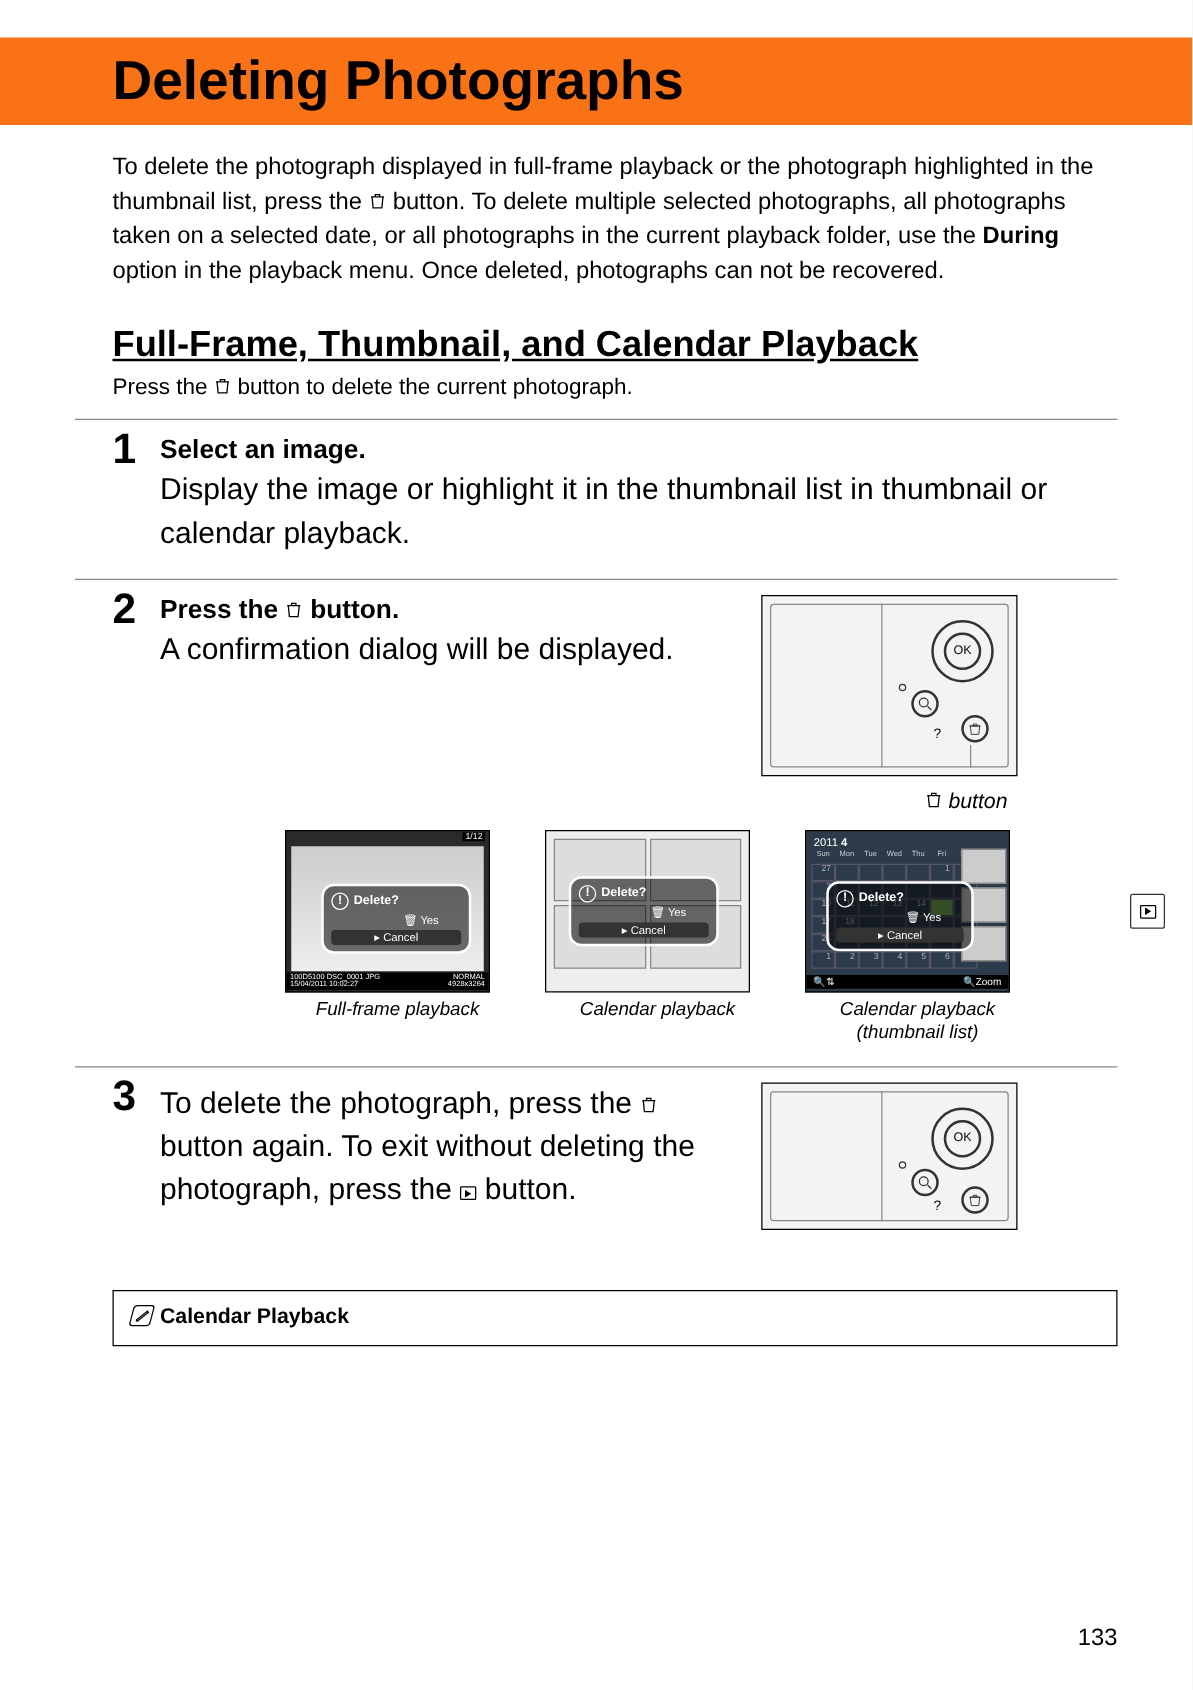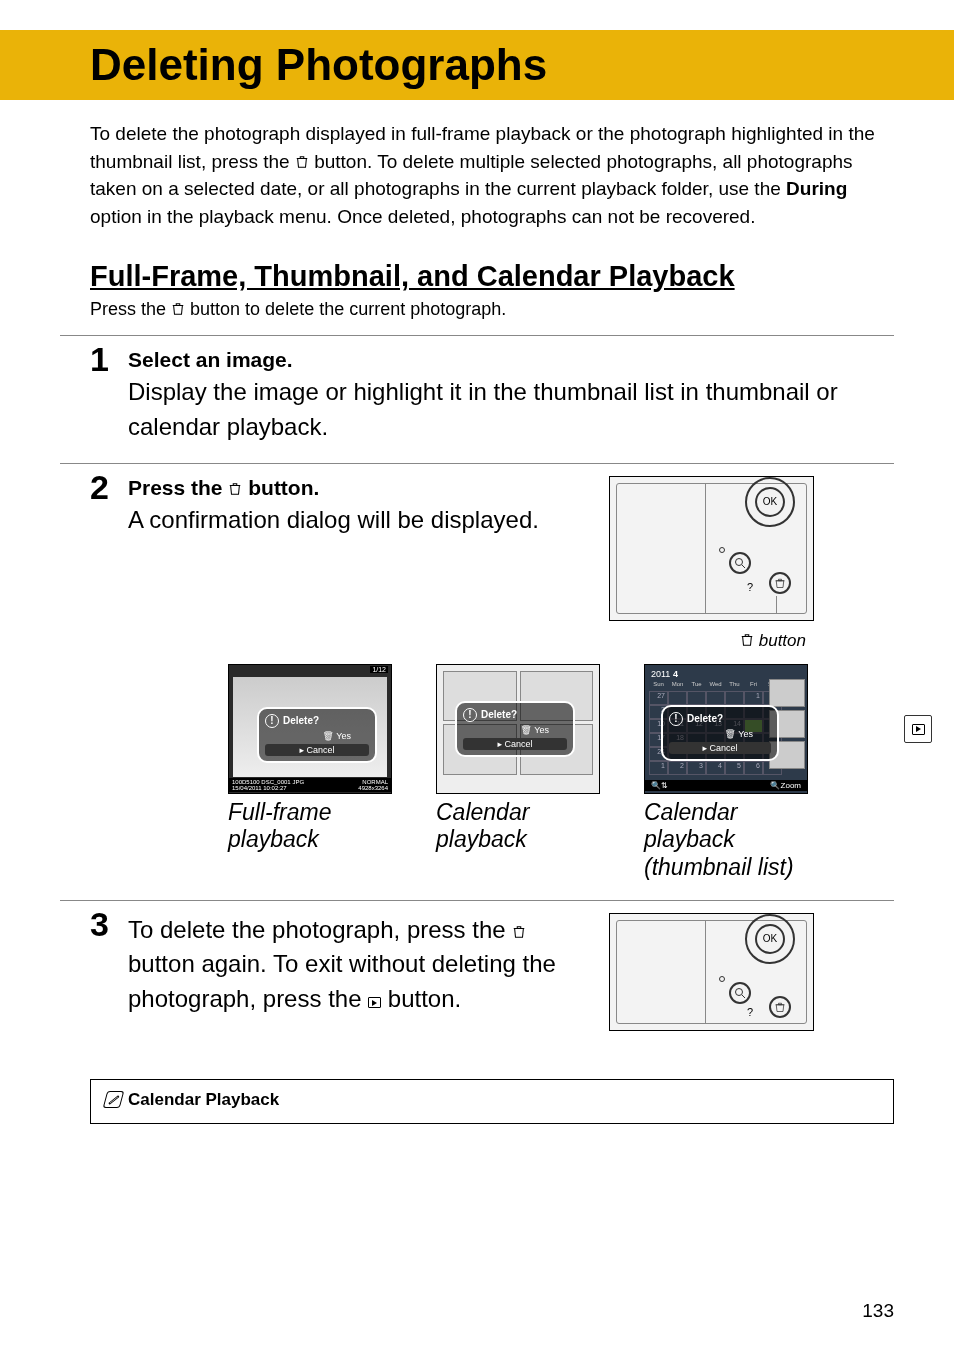"Deleting Photographs" .main-title { background: #eab308 -> #f97316 }
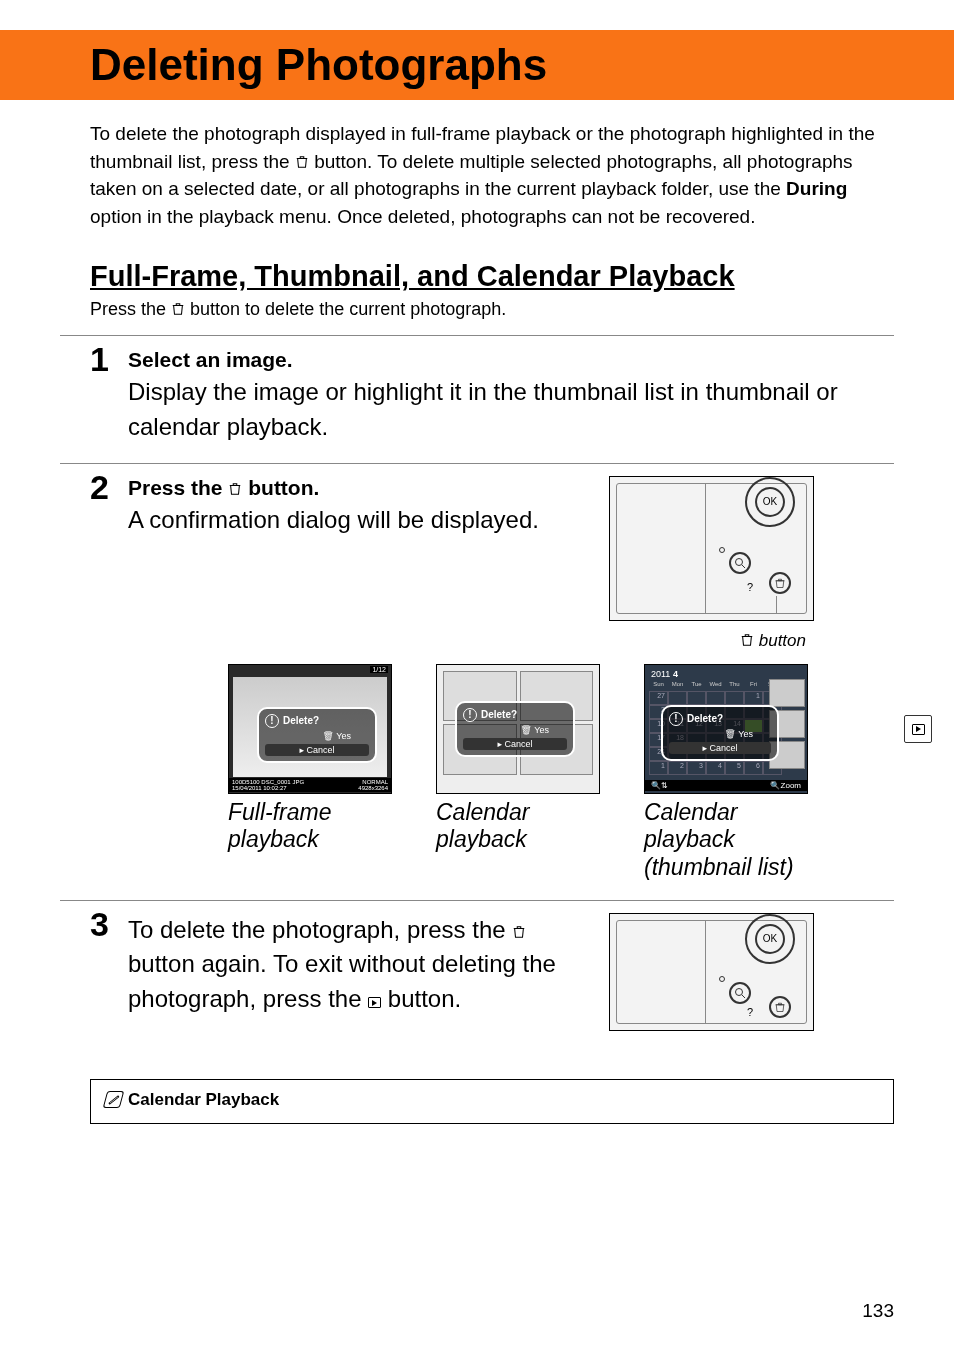"OK" .ok-circle { top: 0 -> 19px }
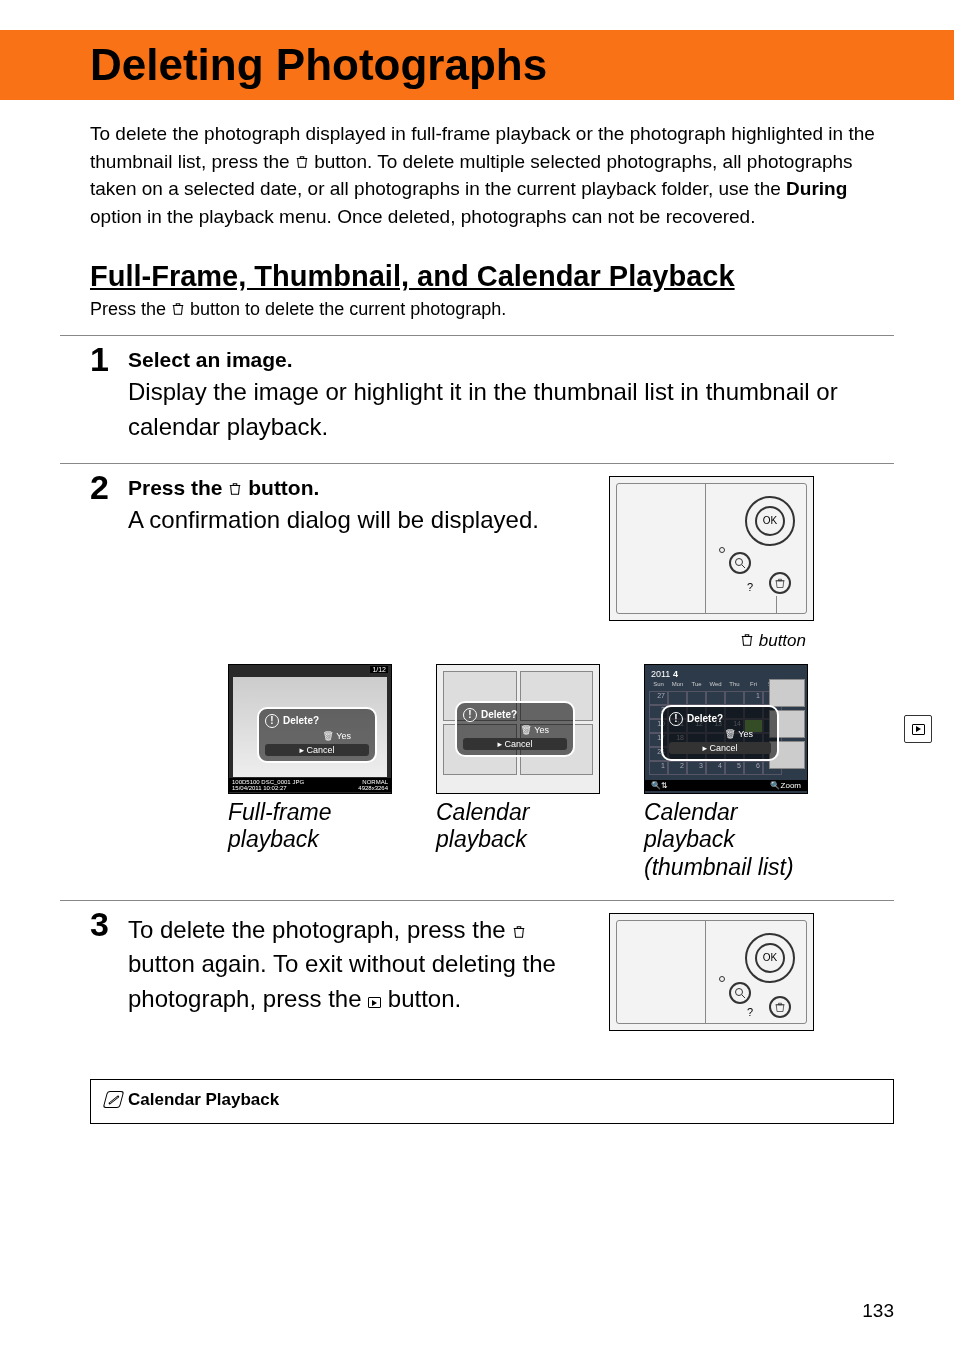"Full-frame playback" .illus-caption { font-size: 23px -> 15px; text-align: left -> center }
